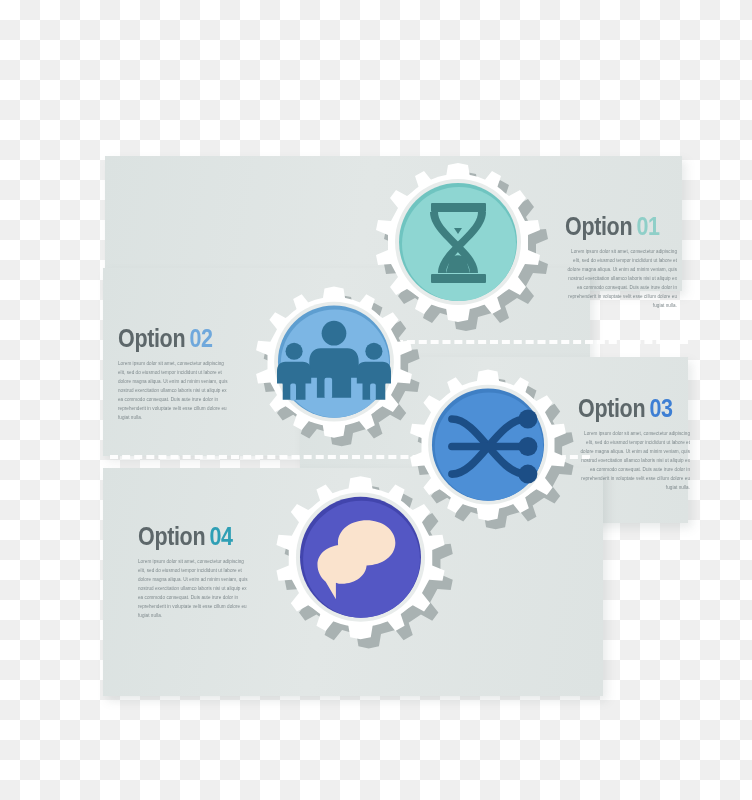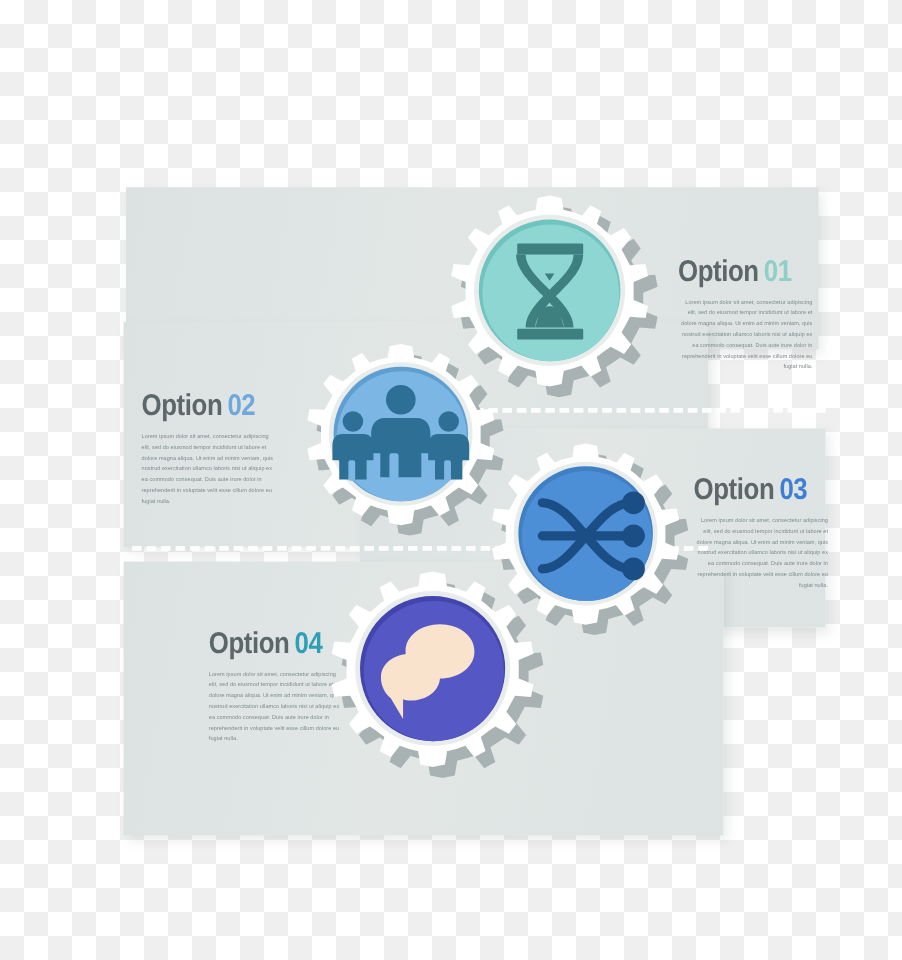"Option 04" div.panel-text { margin-left: 36px -> none }
